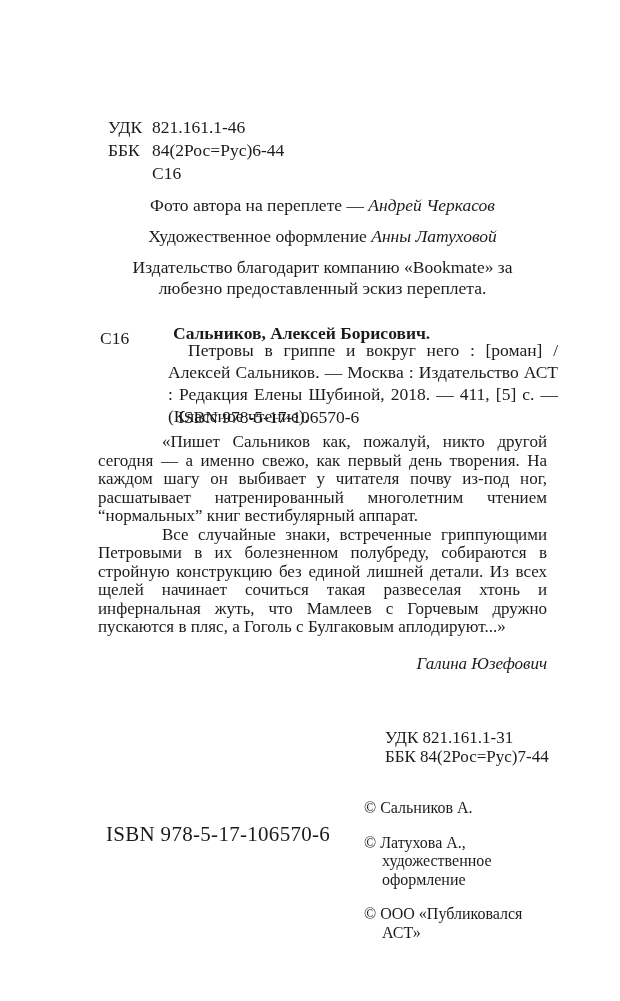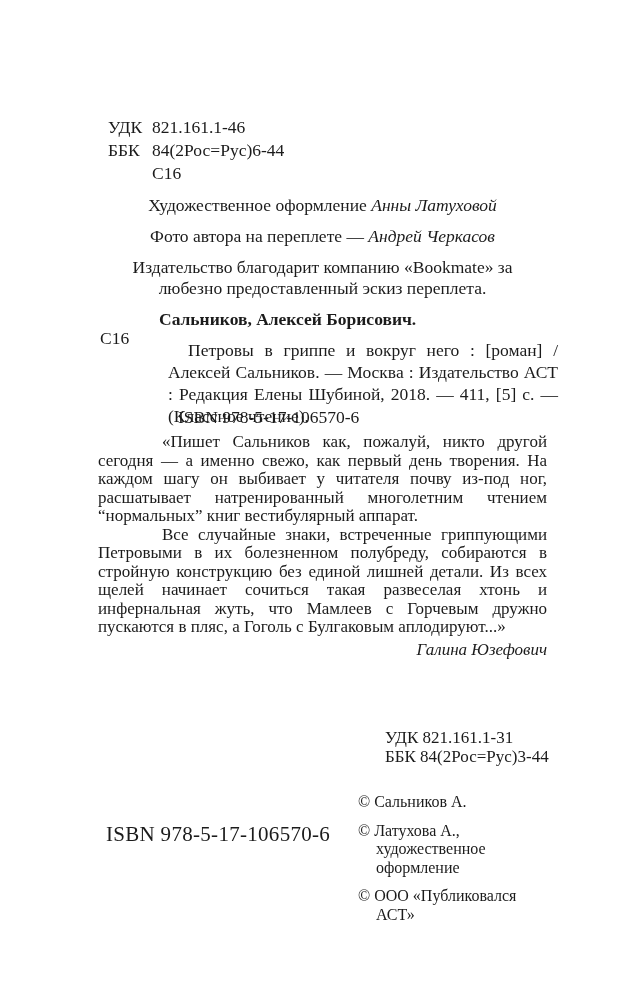"Художественное оформление Анны Латуховой" p { order: before "Фото автора на переплете —" -> after "Фото автора на переплете —" }
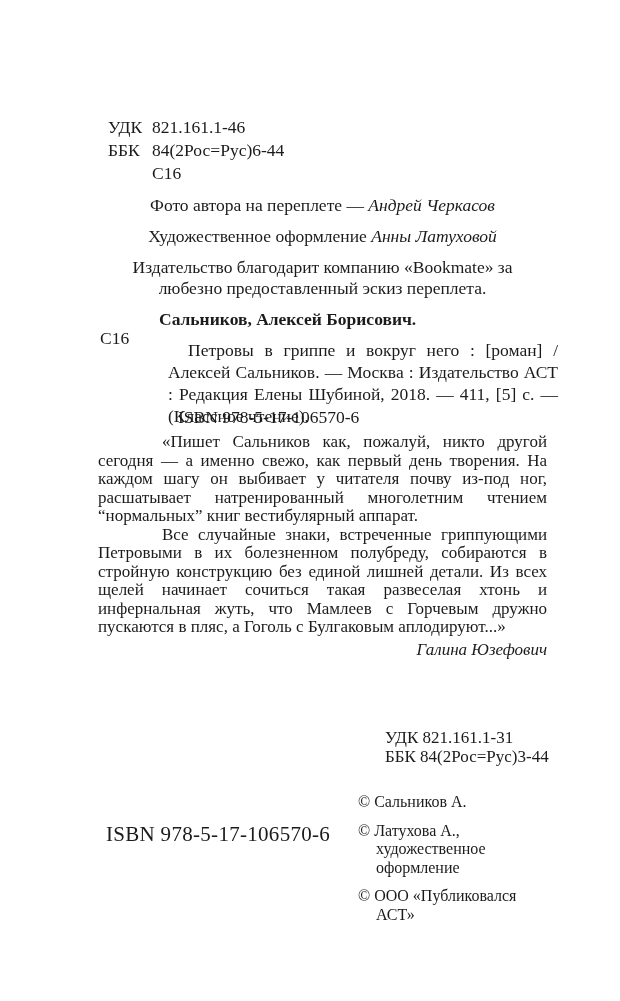"Сальников, Алексей Борисович." .catalog-author { margin: 2px -> 16px }
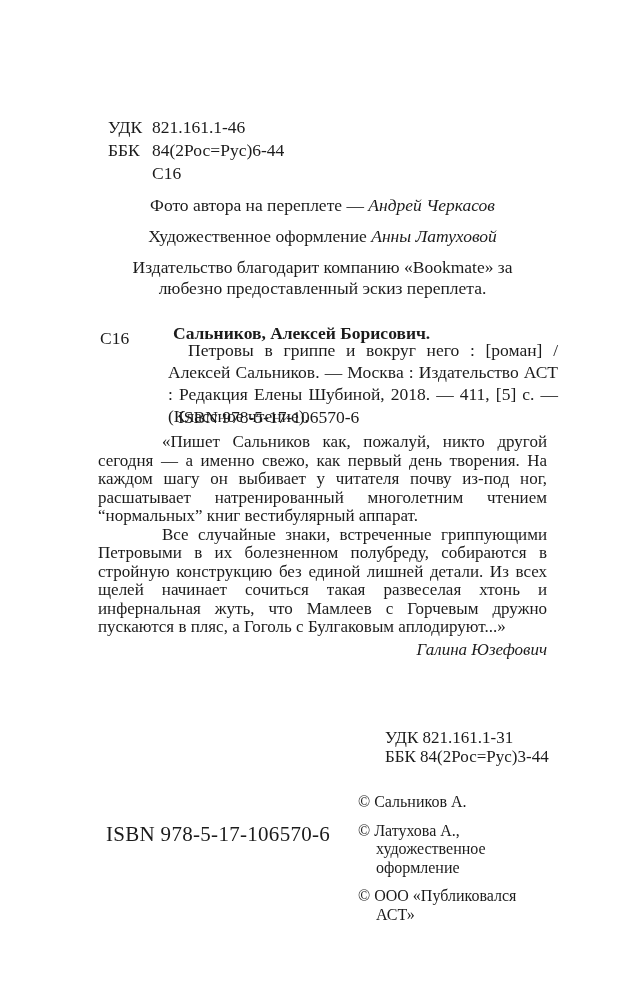"Галина Юзефович" .annotation p.signature { margin-top: 4px -> 18px }
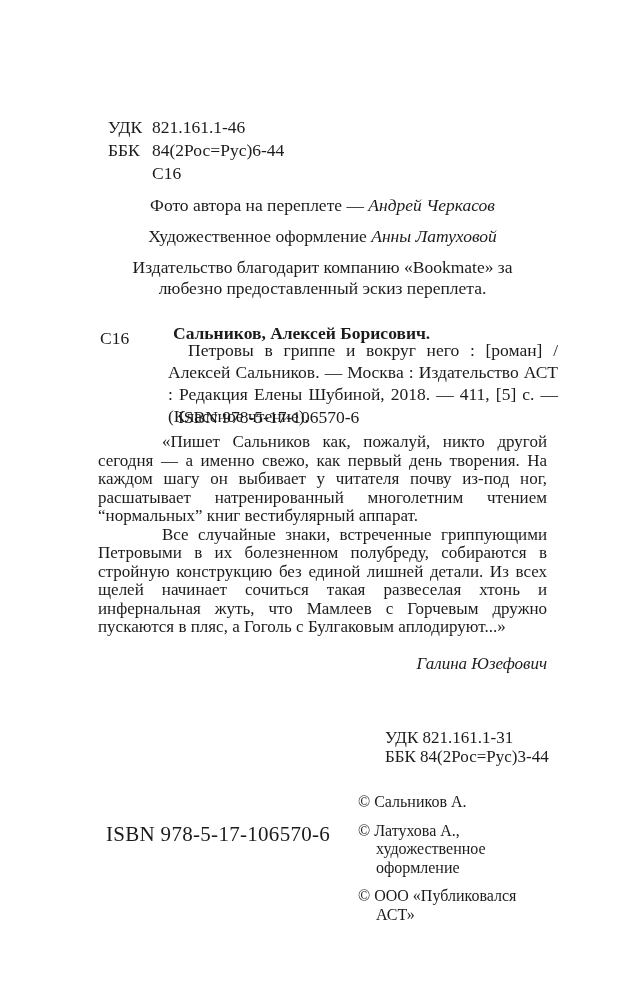"ББК 84(2Рос=Рус)3-44" p { text: 3-44 -> 7-44 }
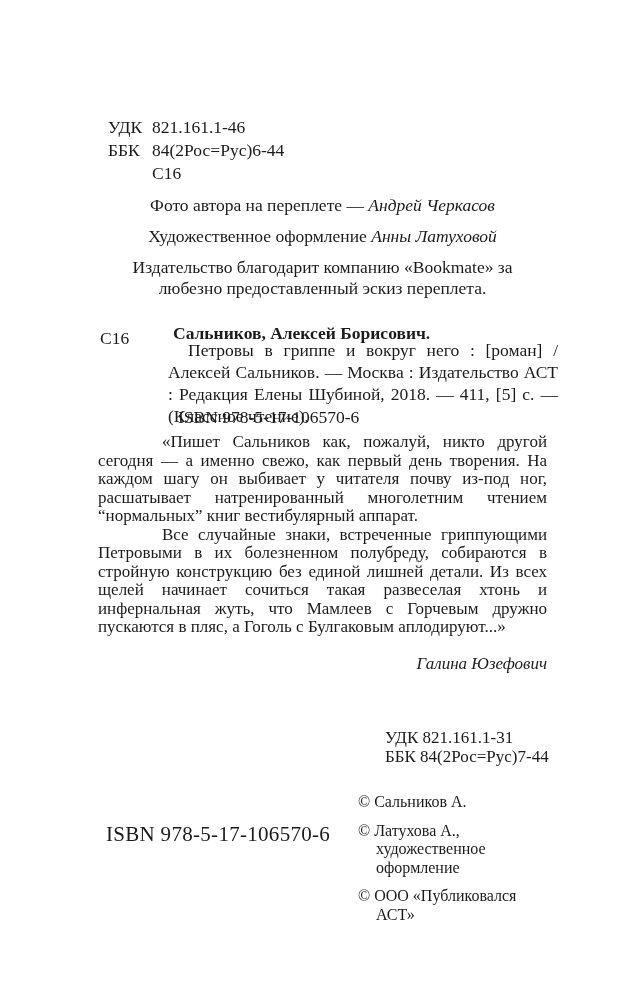"© Сальников А." .copyrights p { margin: 10px -> 16px }
